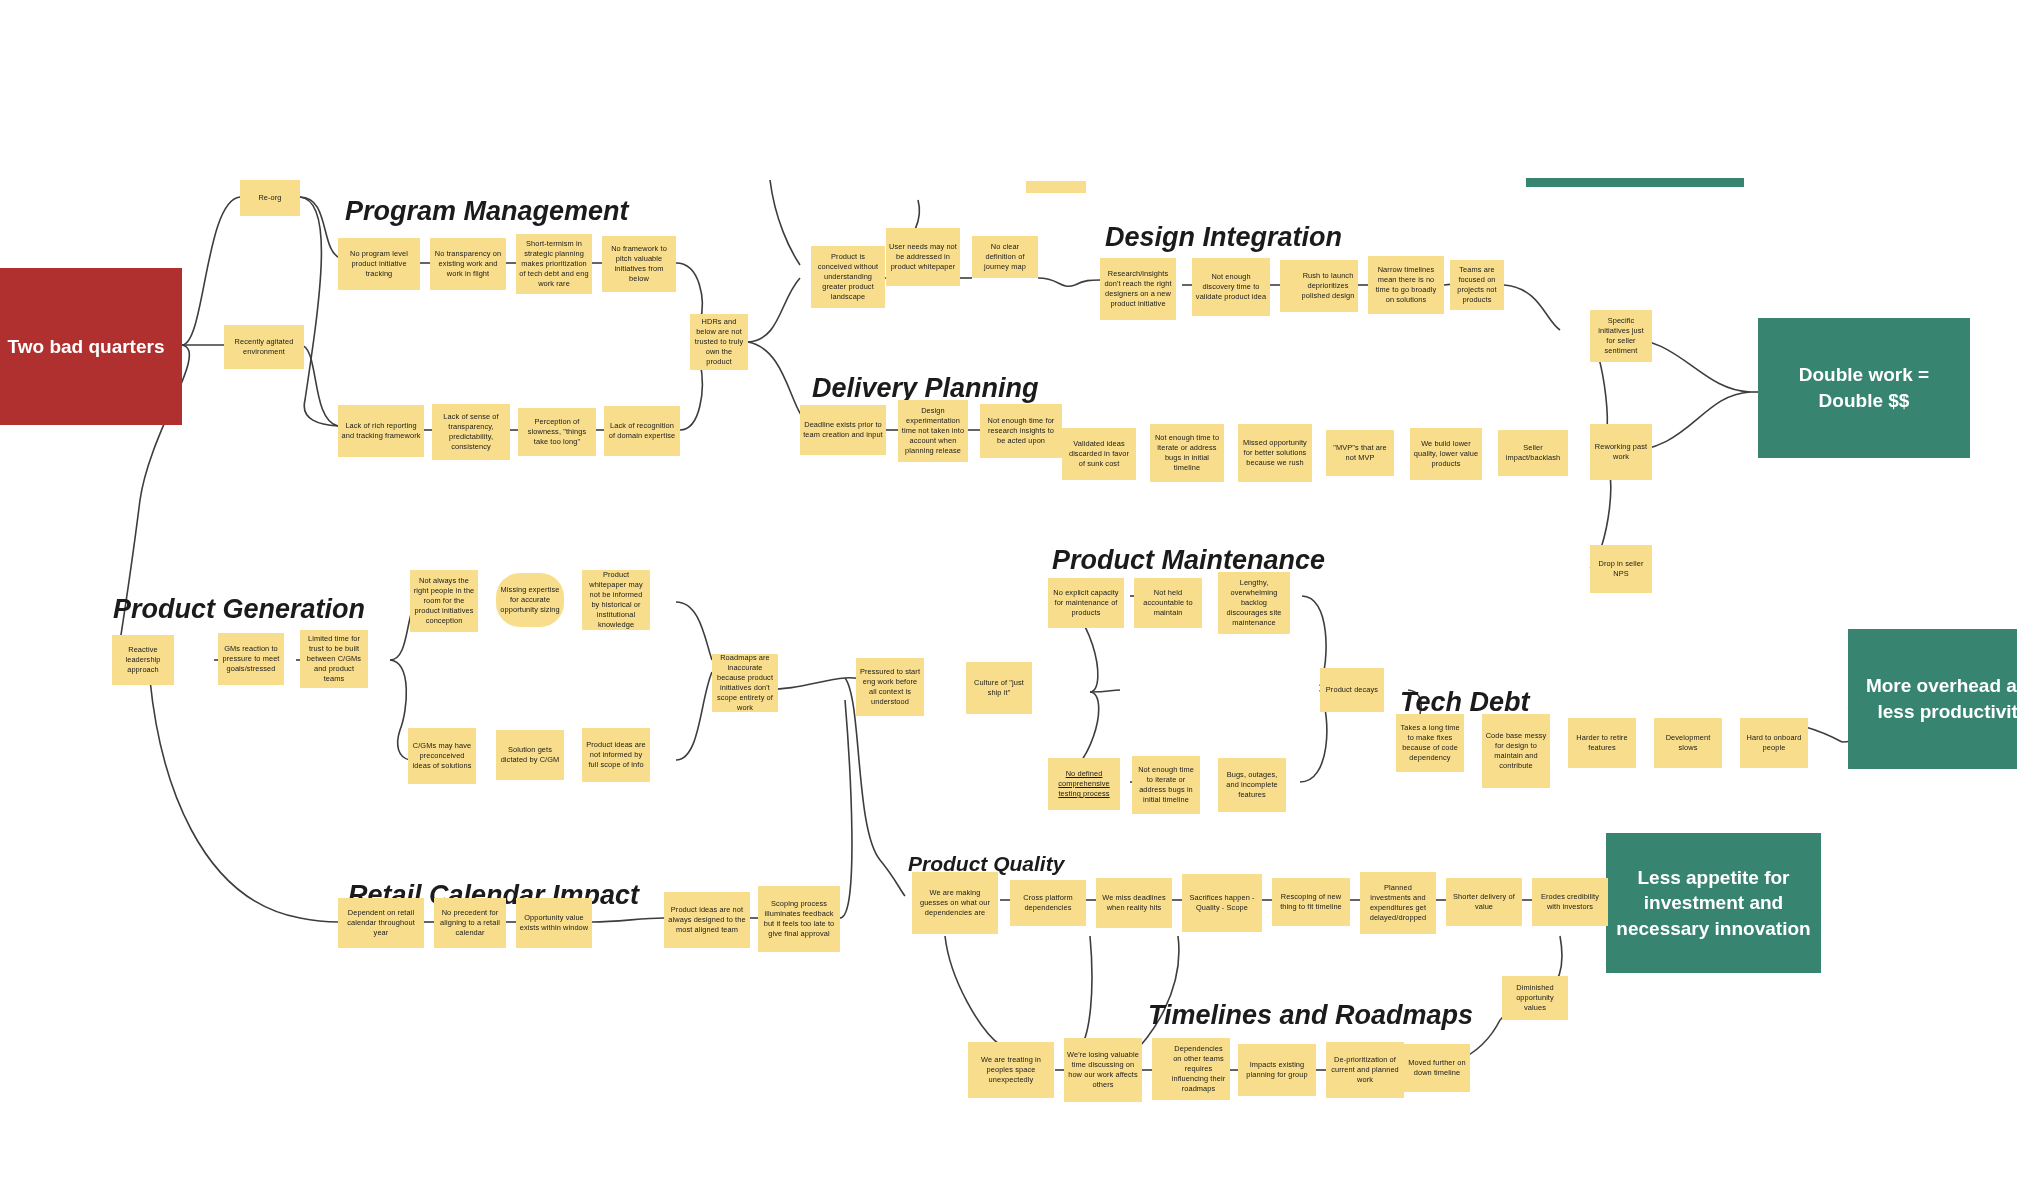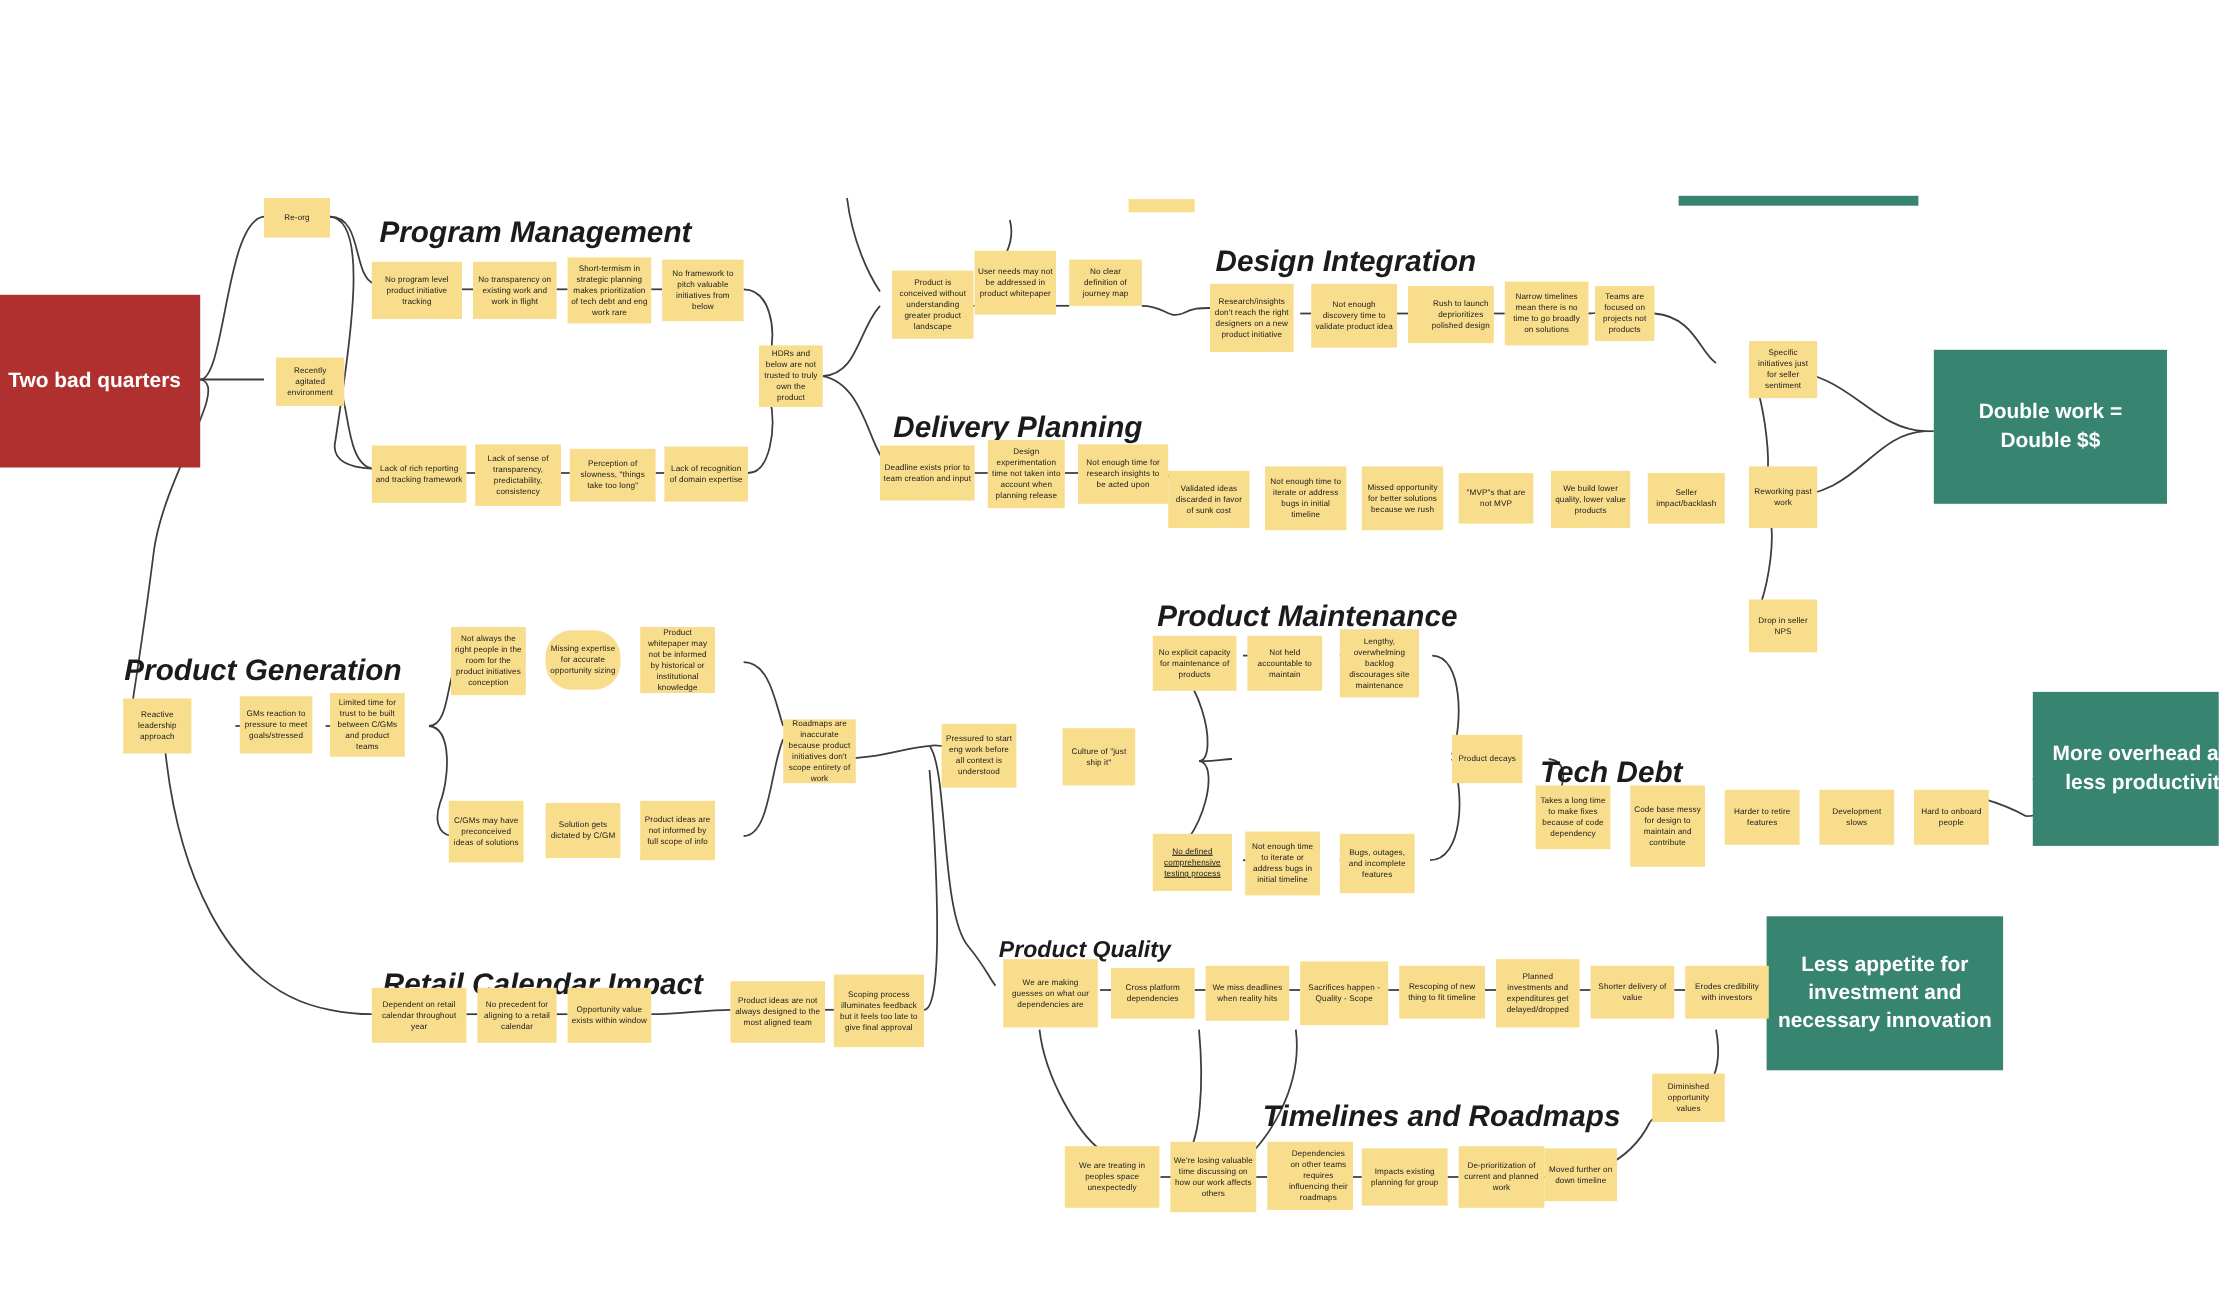"Recently agitated environment" div.note { left: 251px -> 224px; width: 62px -> 80px }
